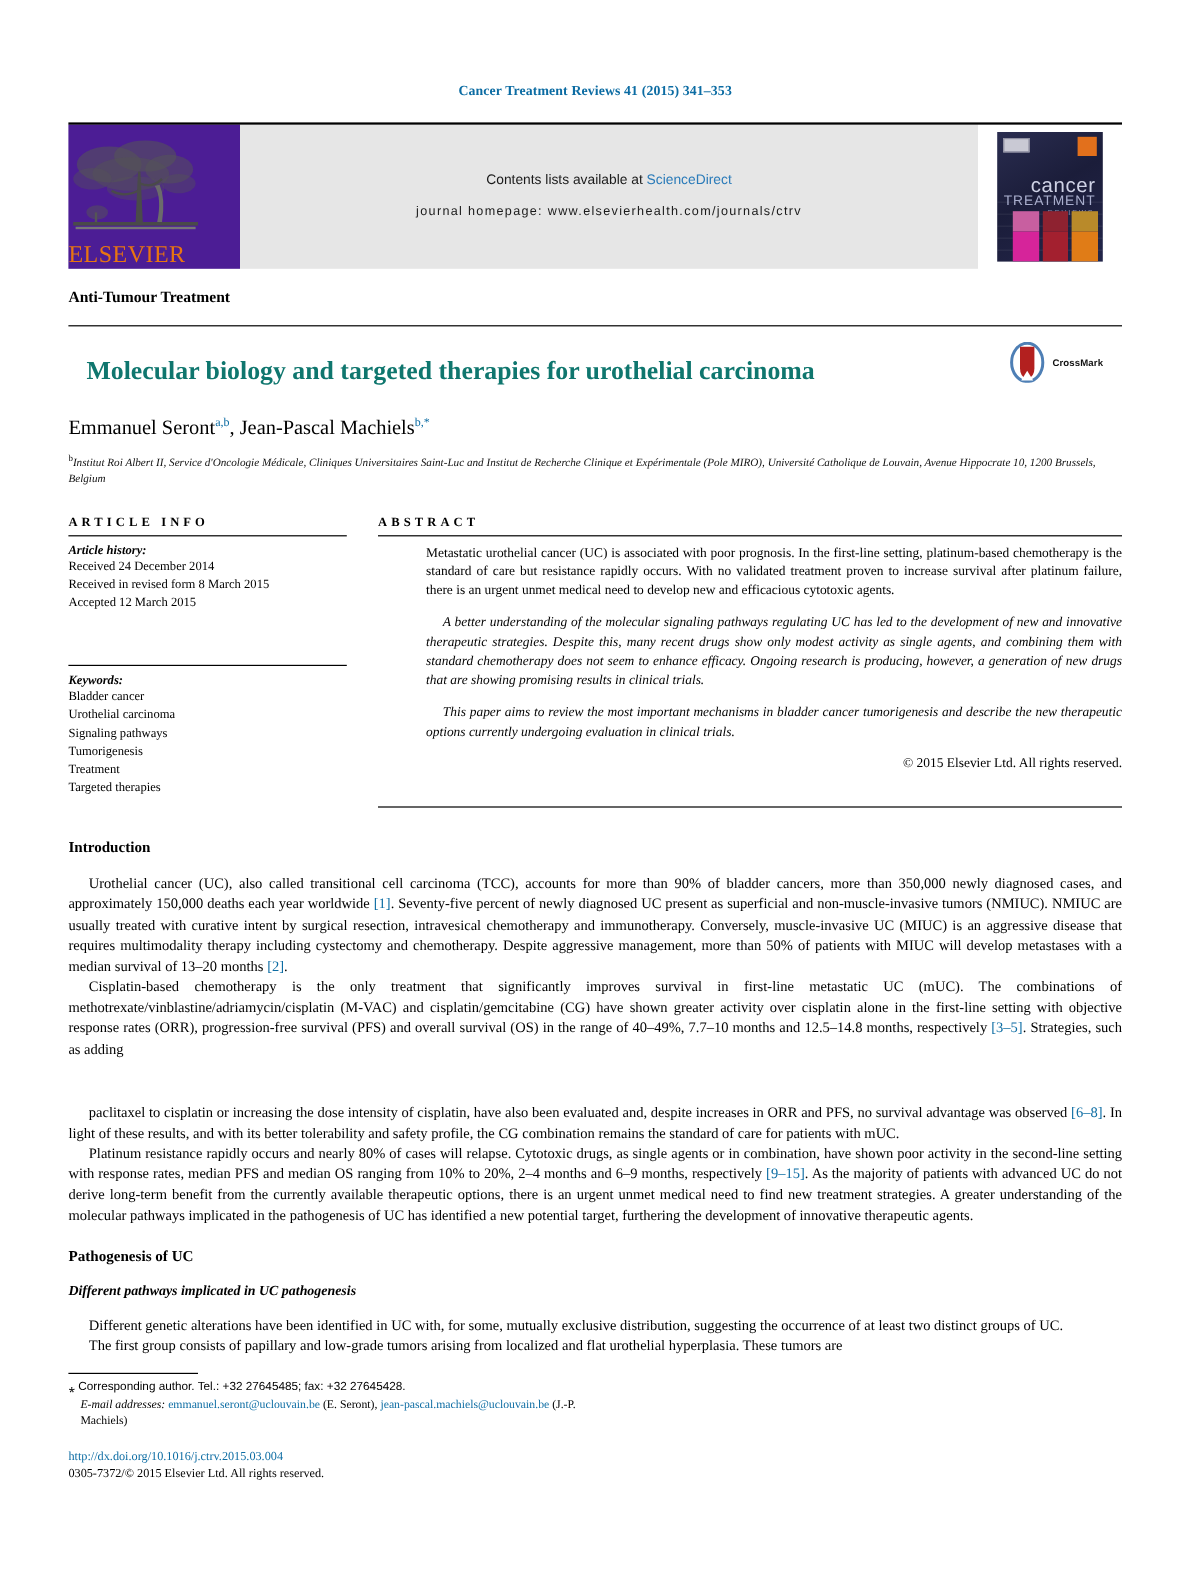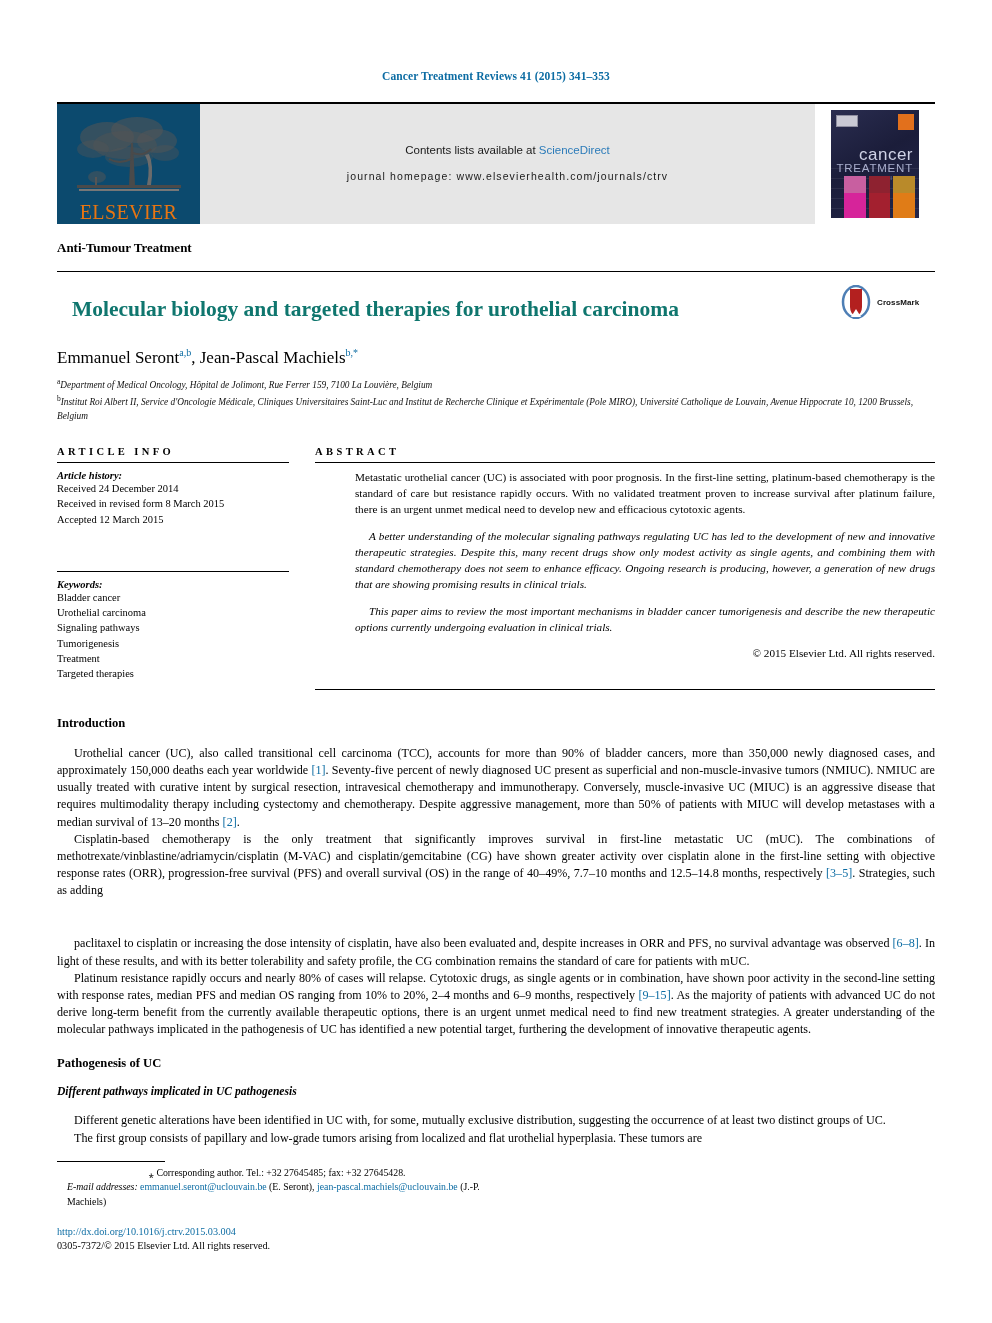"ELSEVIER" .banner-logo { align-items: center -> flex-start; background: #0c4a6e -> #4c1d95 }
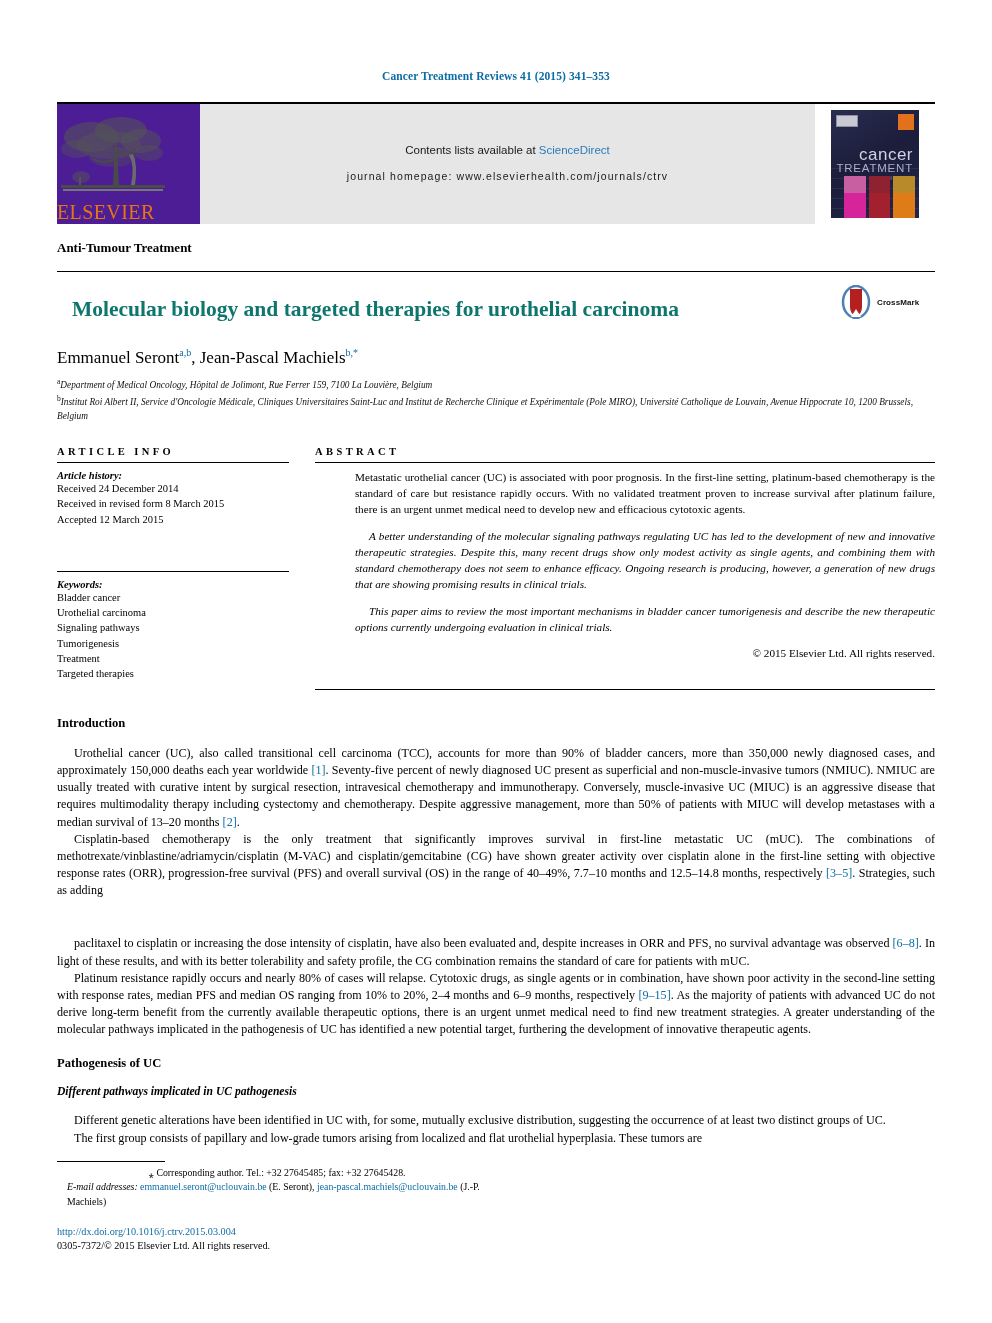"aDepartment of Medical Oncology, Hôpital" div { html: <div><sup>a</sup><span>Department of Medical Oncology, Hôpital de Jolimont, Rue Ferrer 159, 7100 La Louvière, Belgium</span></div> -> none }
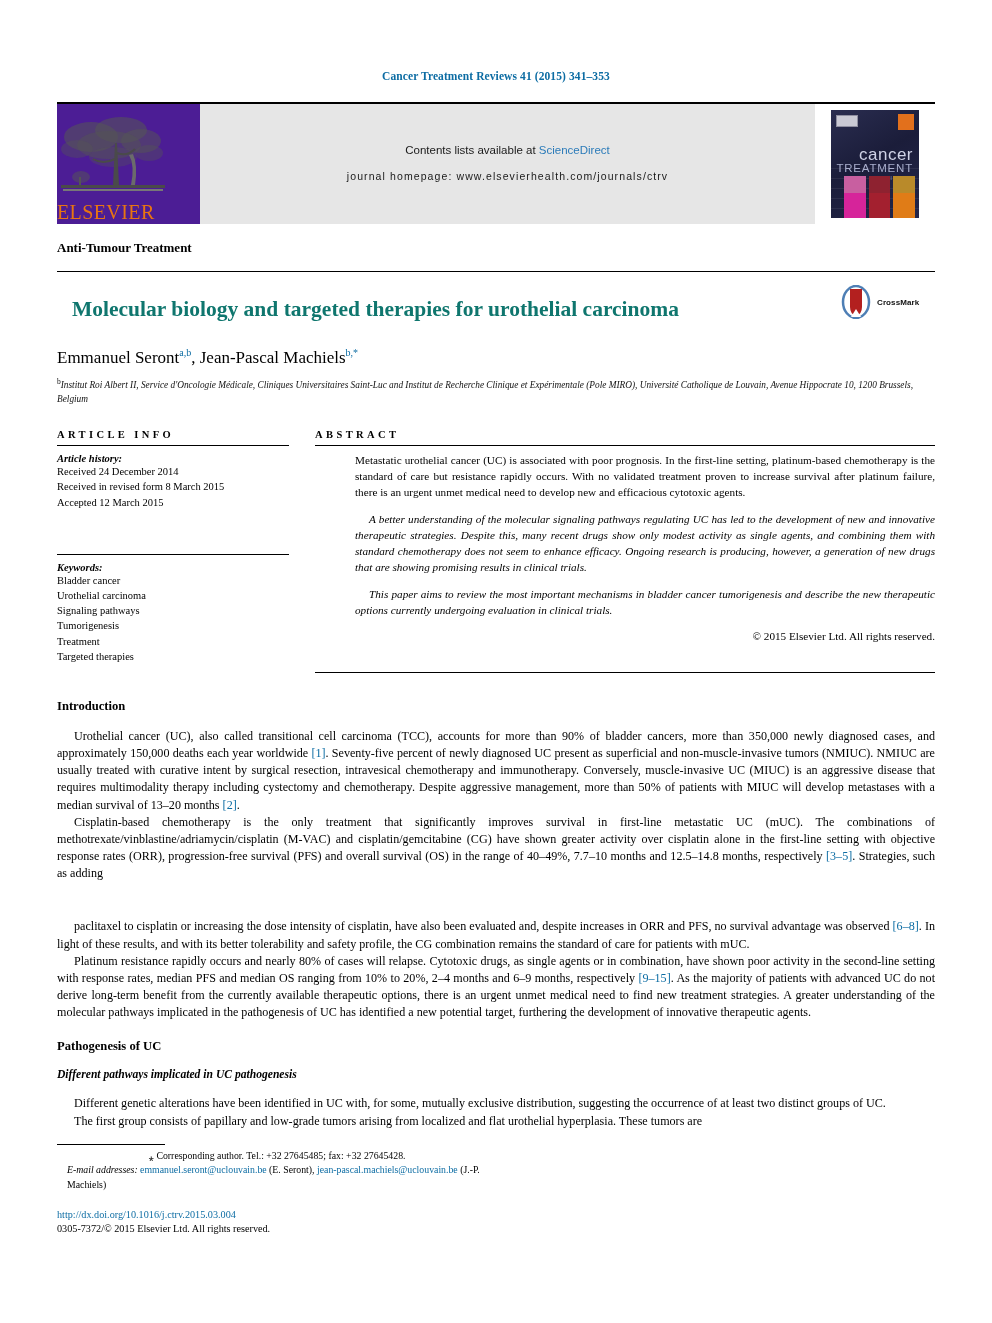"⁎ Corresponding author. Tel.: +32" .fn { font-family: Liberation Serif, serif -> Liberation Sans, sans-serif; text-align: center -> none }
